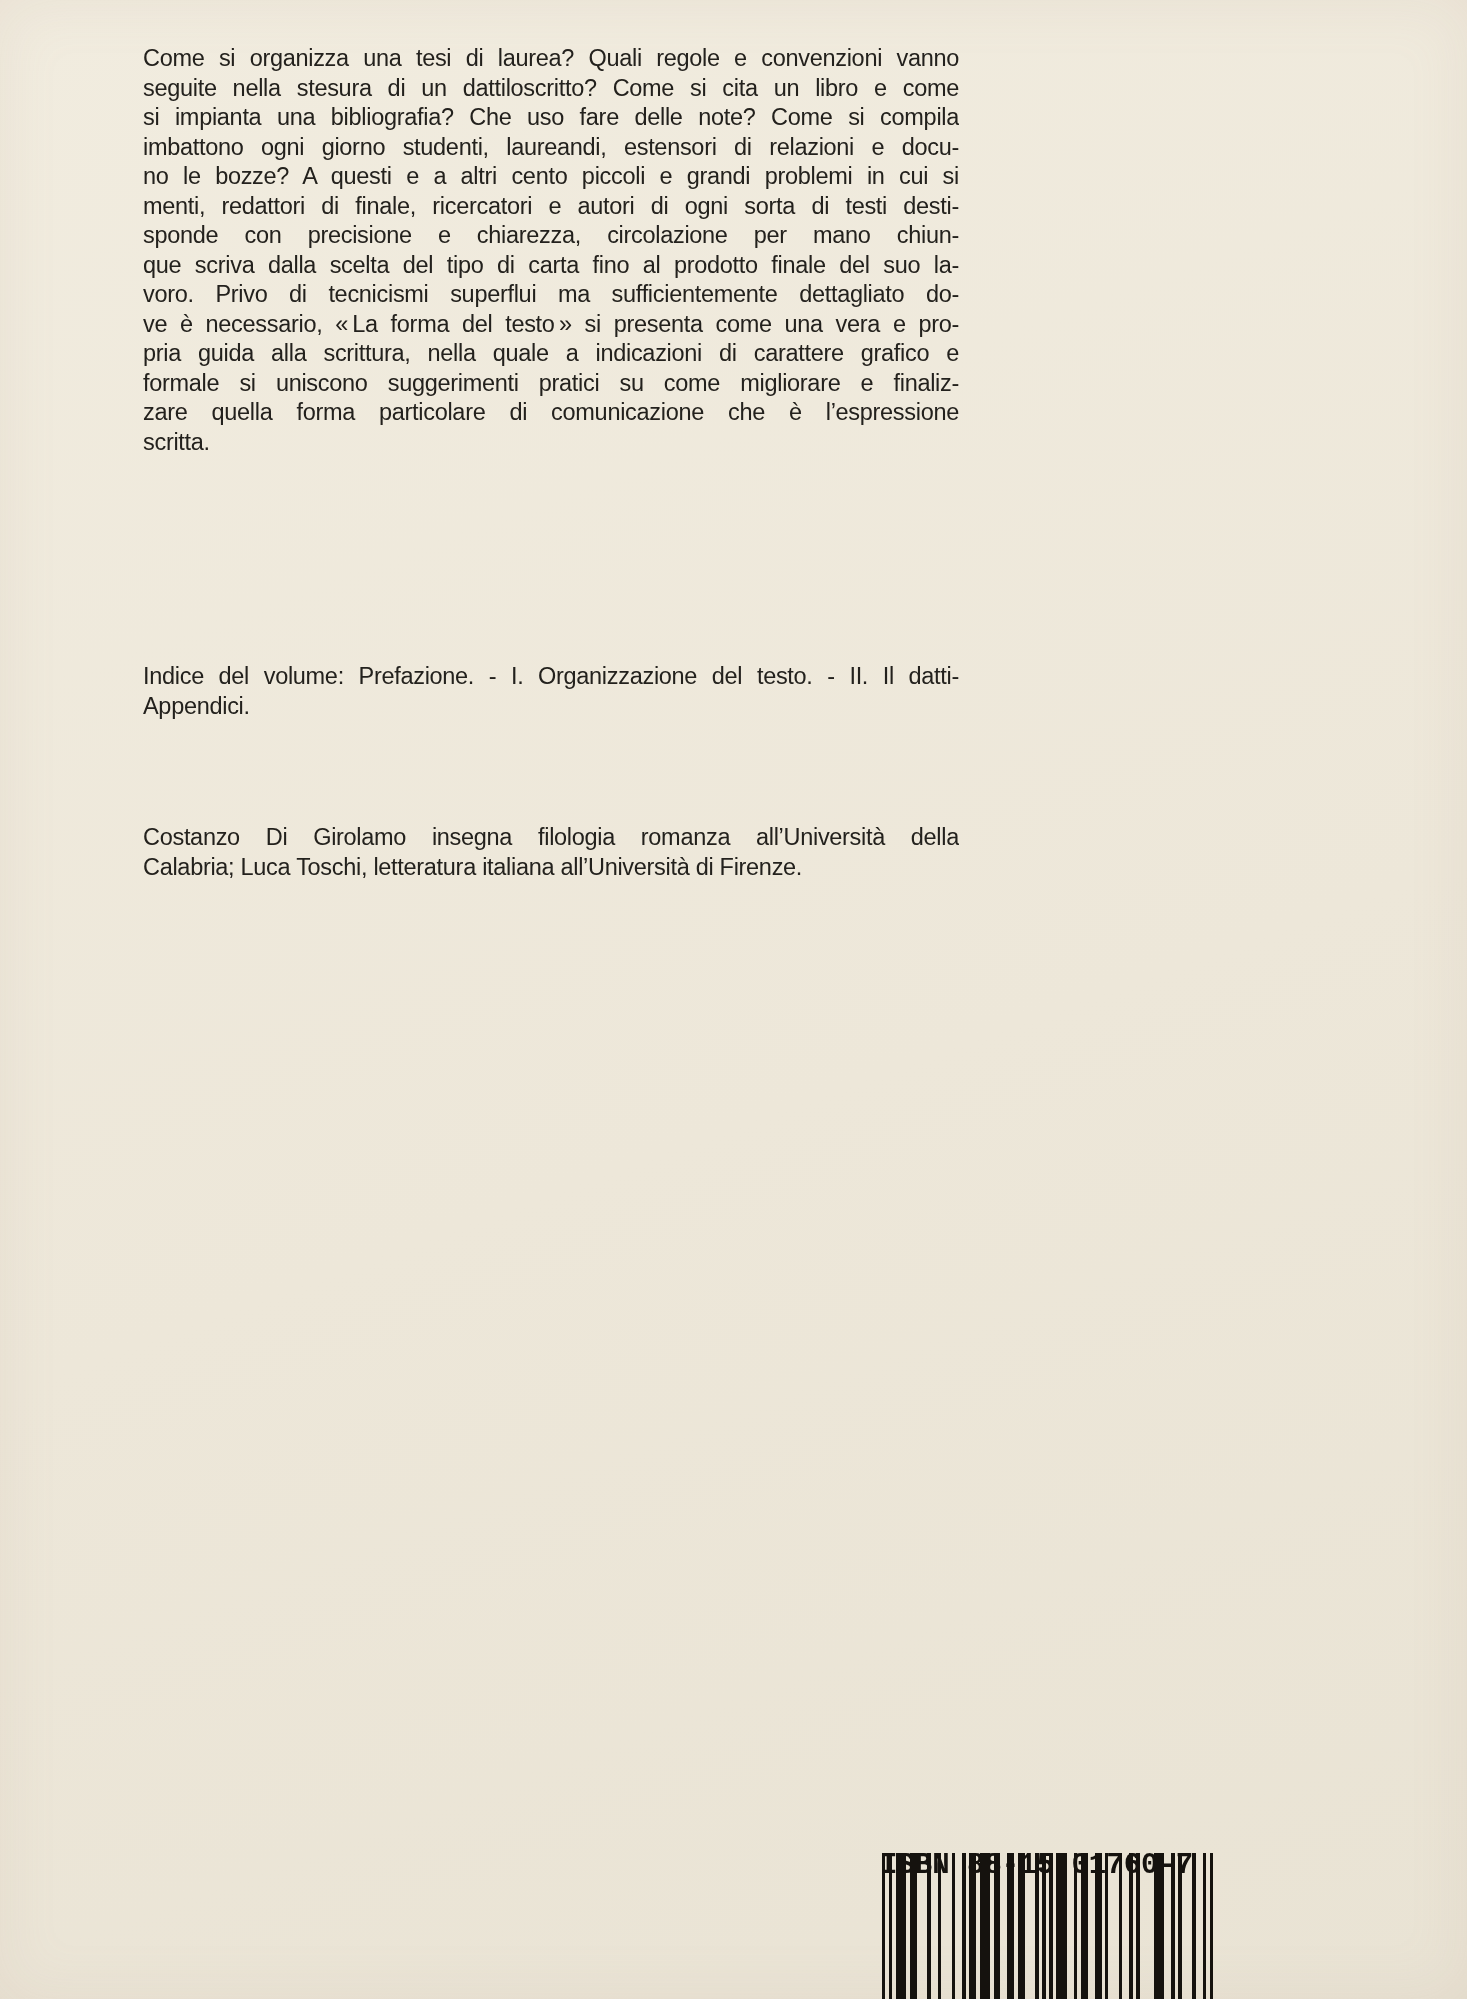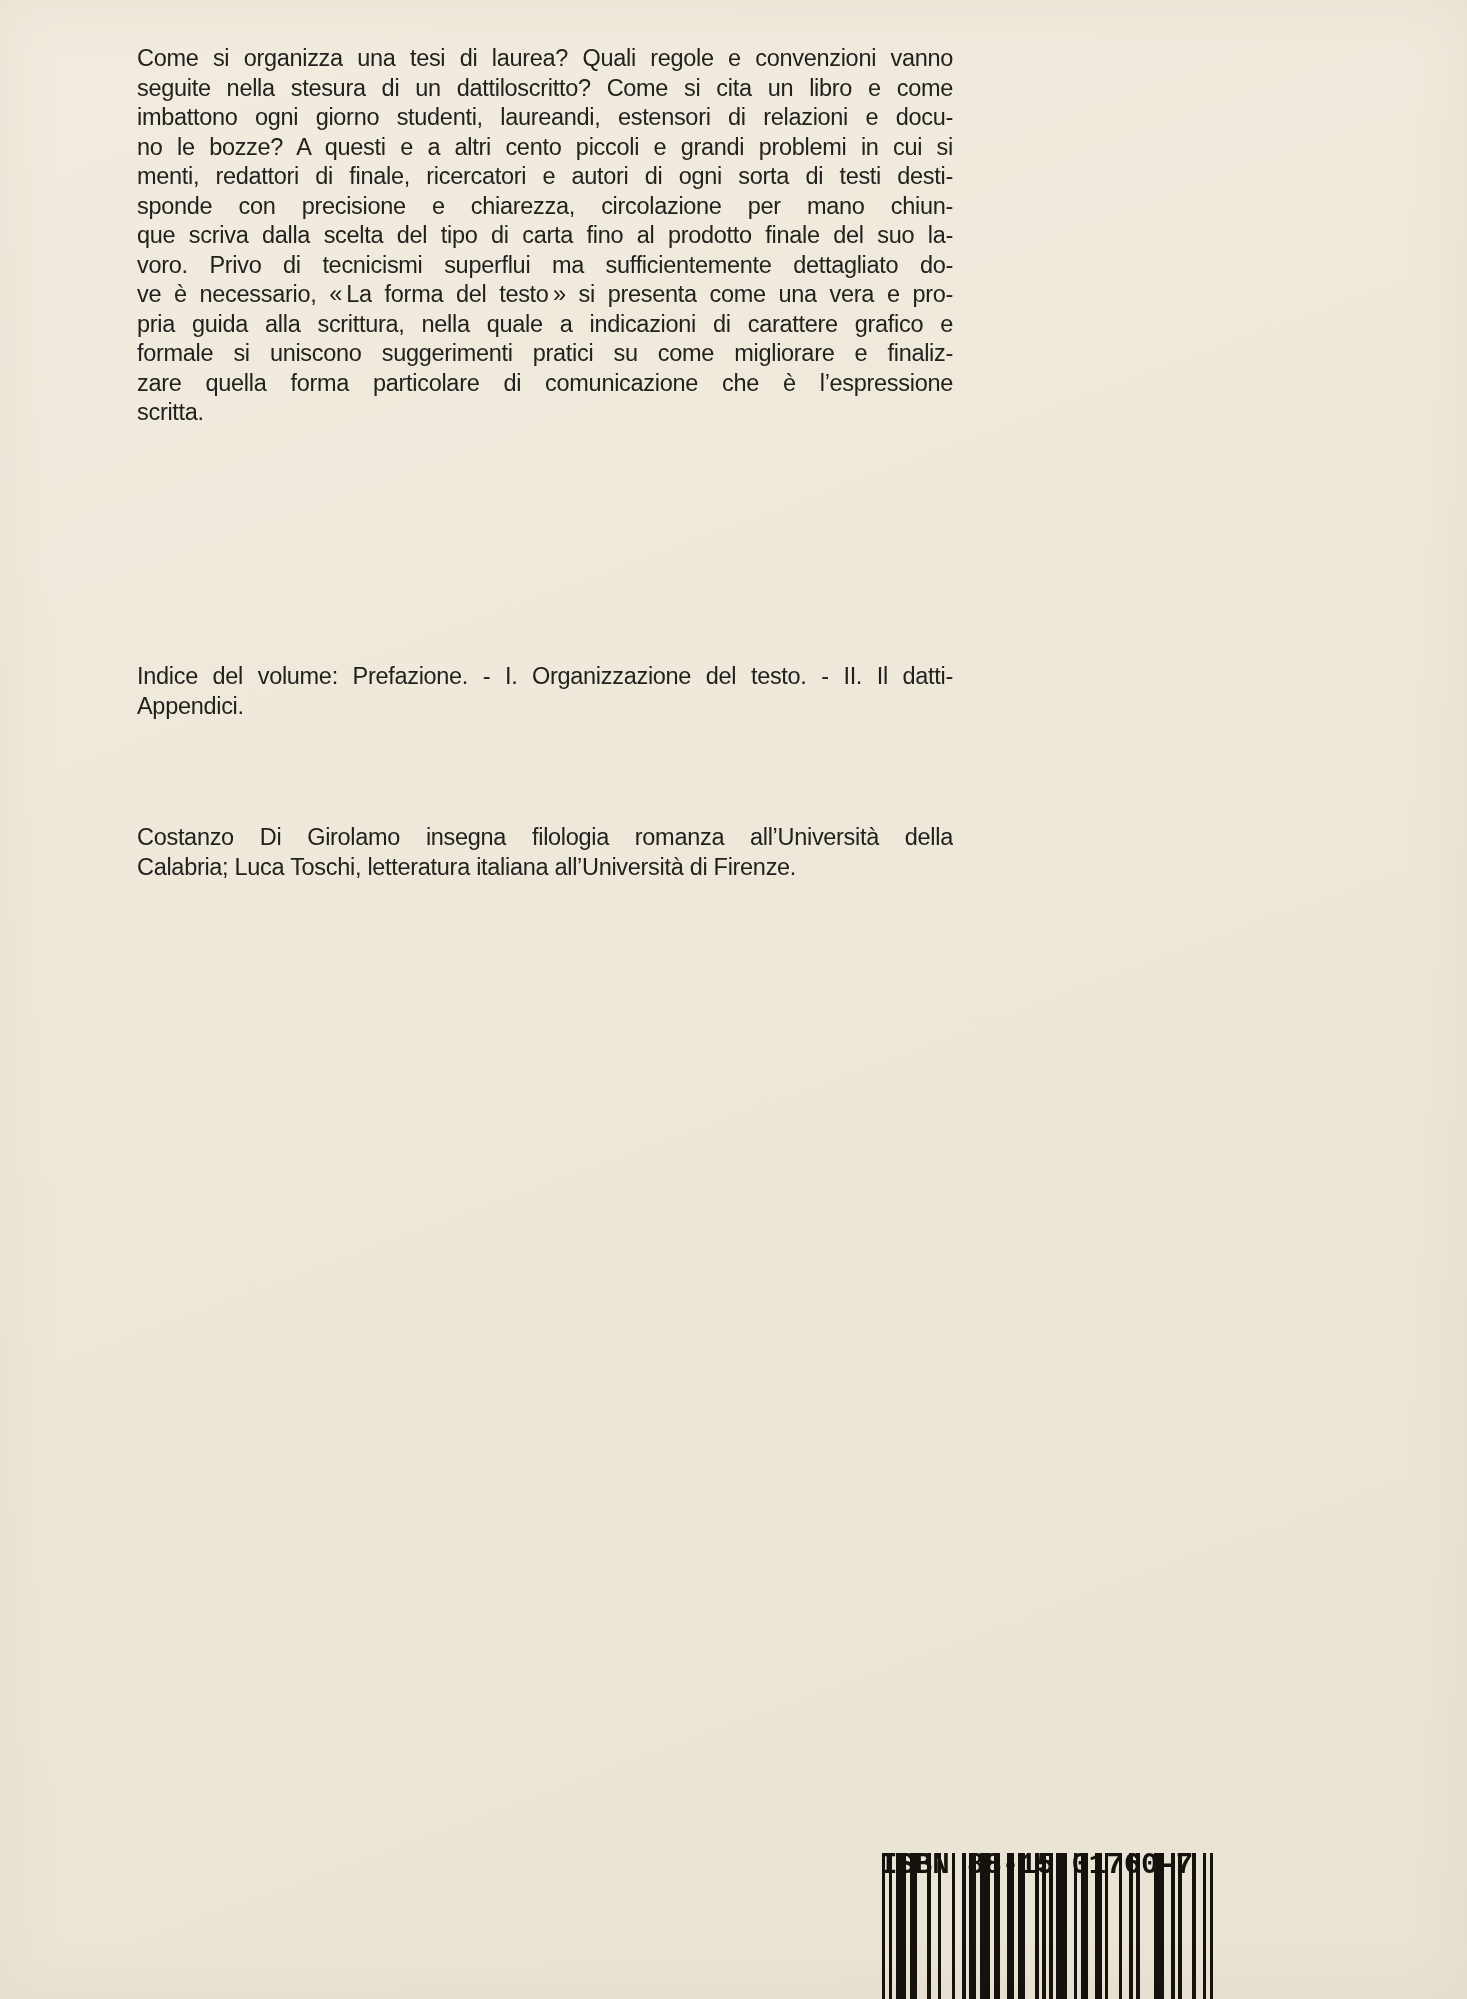"Come si organizza una tesi" .textcol { left: 137px -> 143px }
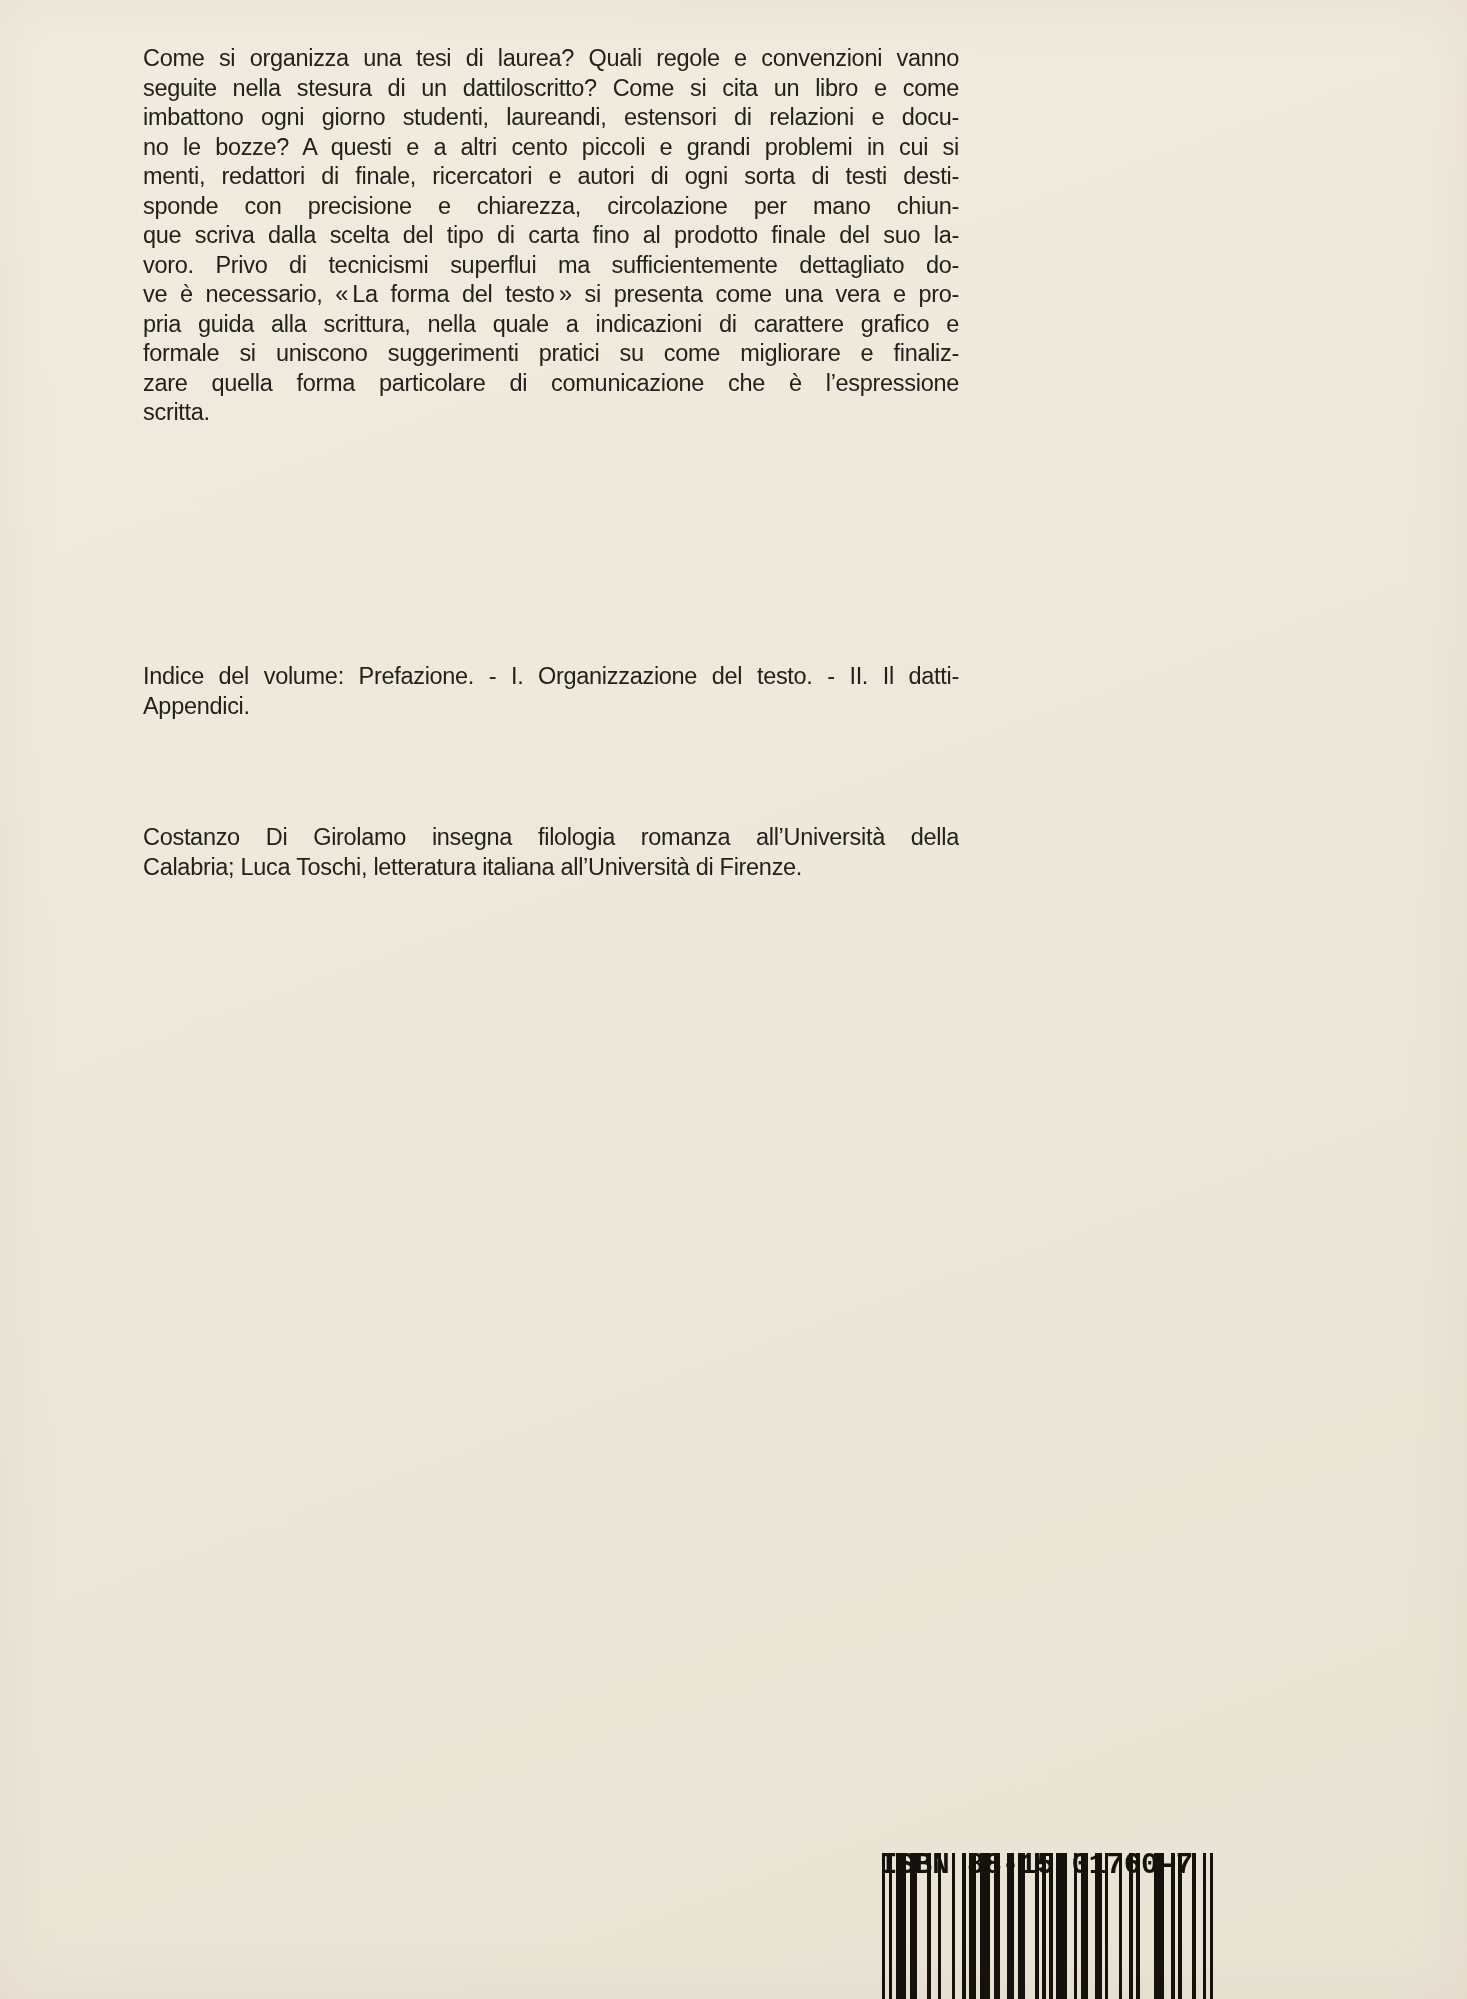"si impianta una bibliografia? Che" div.line { html: none -> <div>si impianta una bibliografia? Che uso fare delle note? Come si compila</div> }
